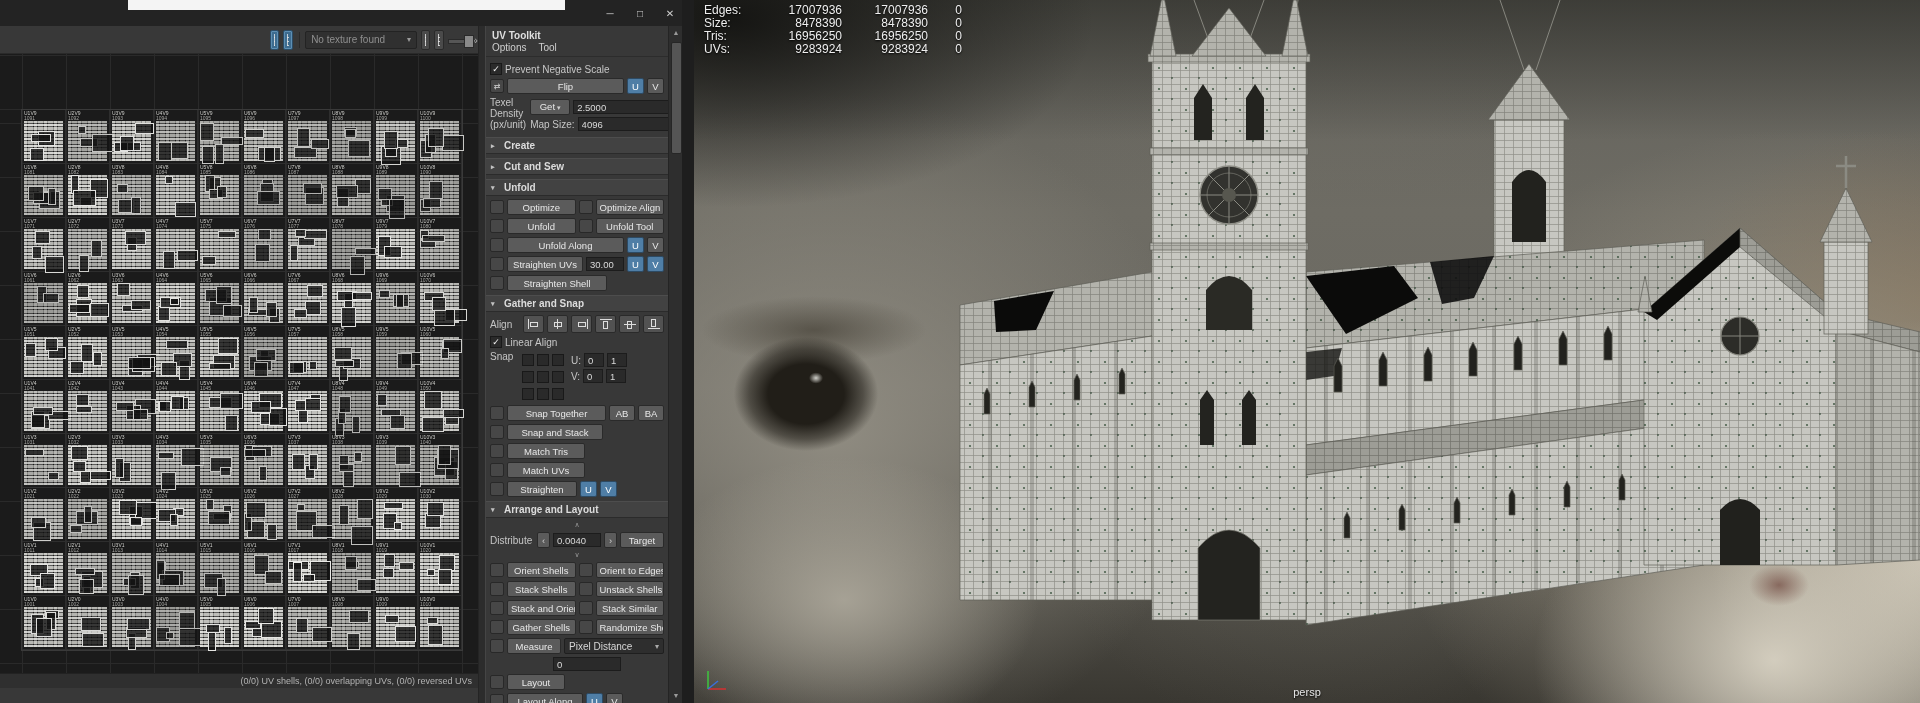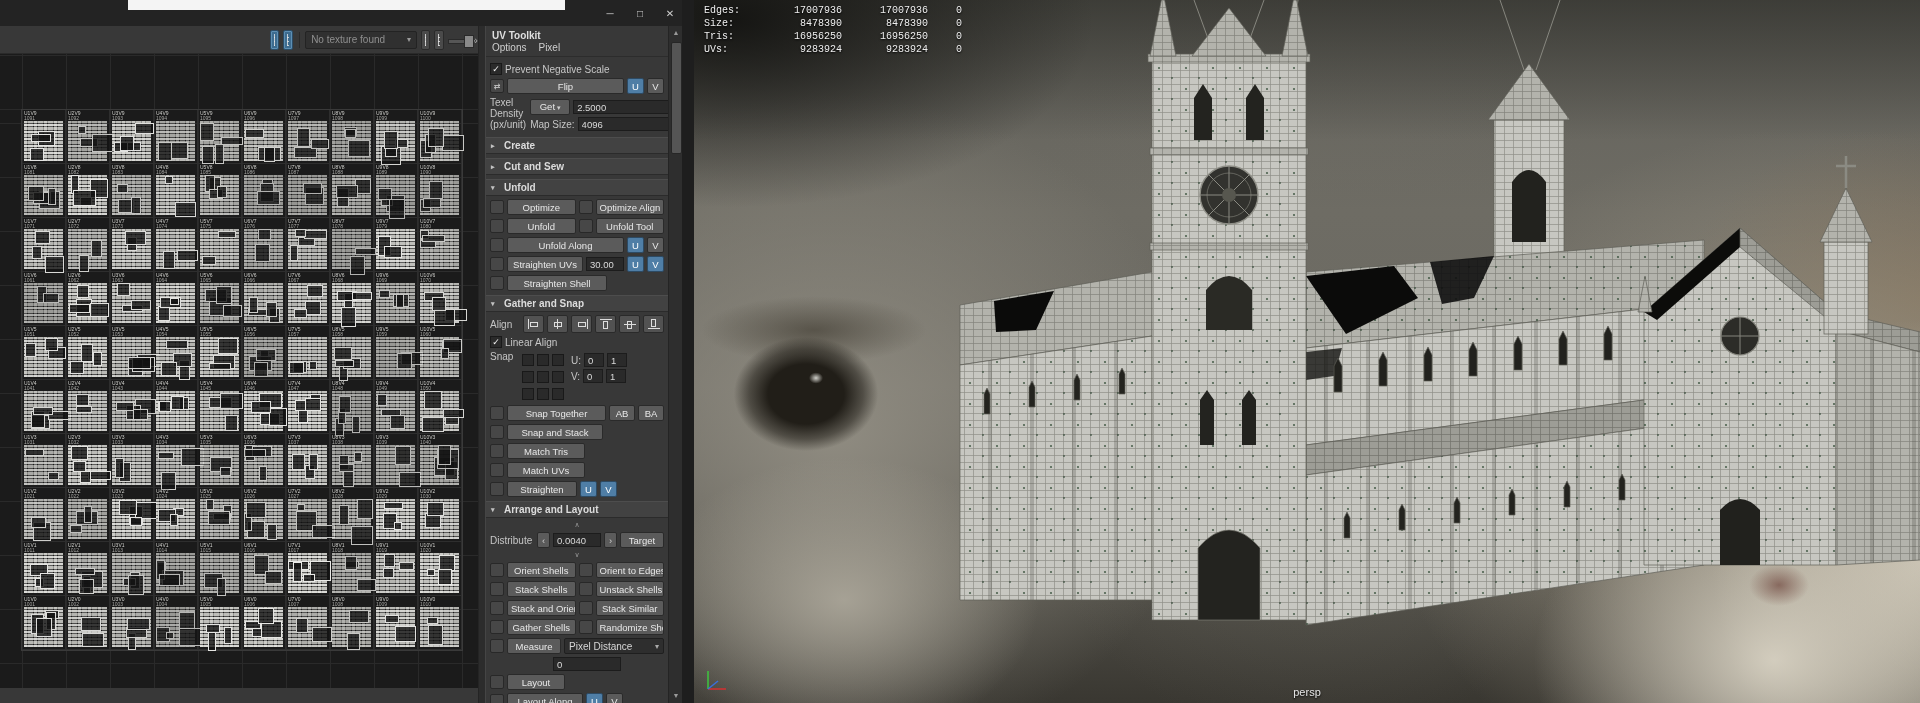"Edges:" .hud-row { font-family: Liberation Mono, monospace -> none; font-size: 10px -> 12px }
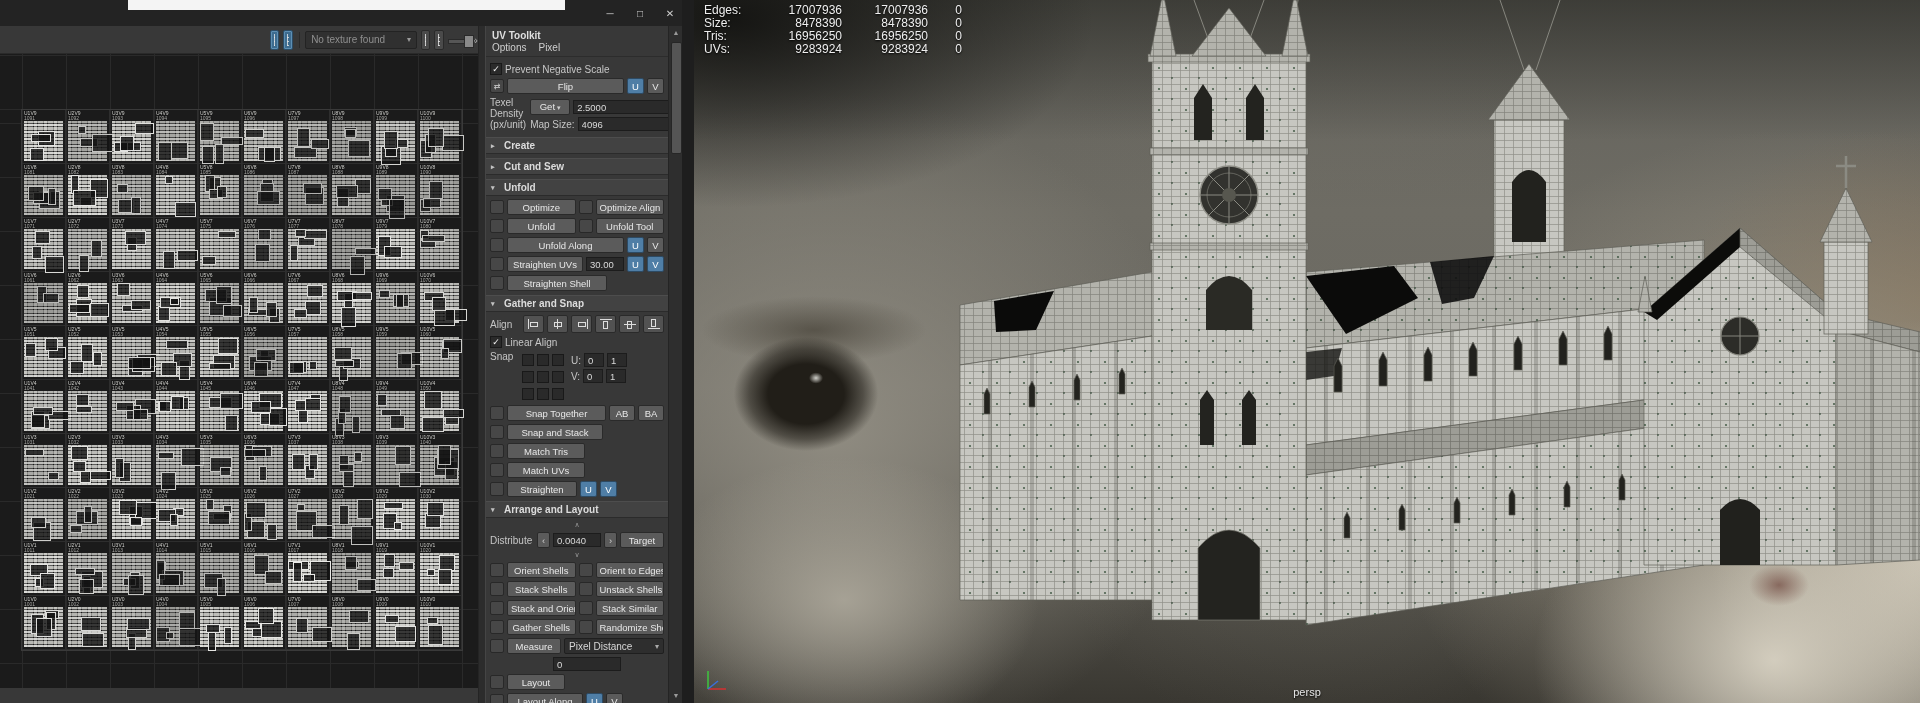"Pixel" span { text: Pixel -> Tool }
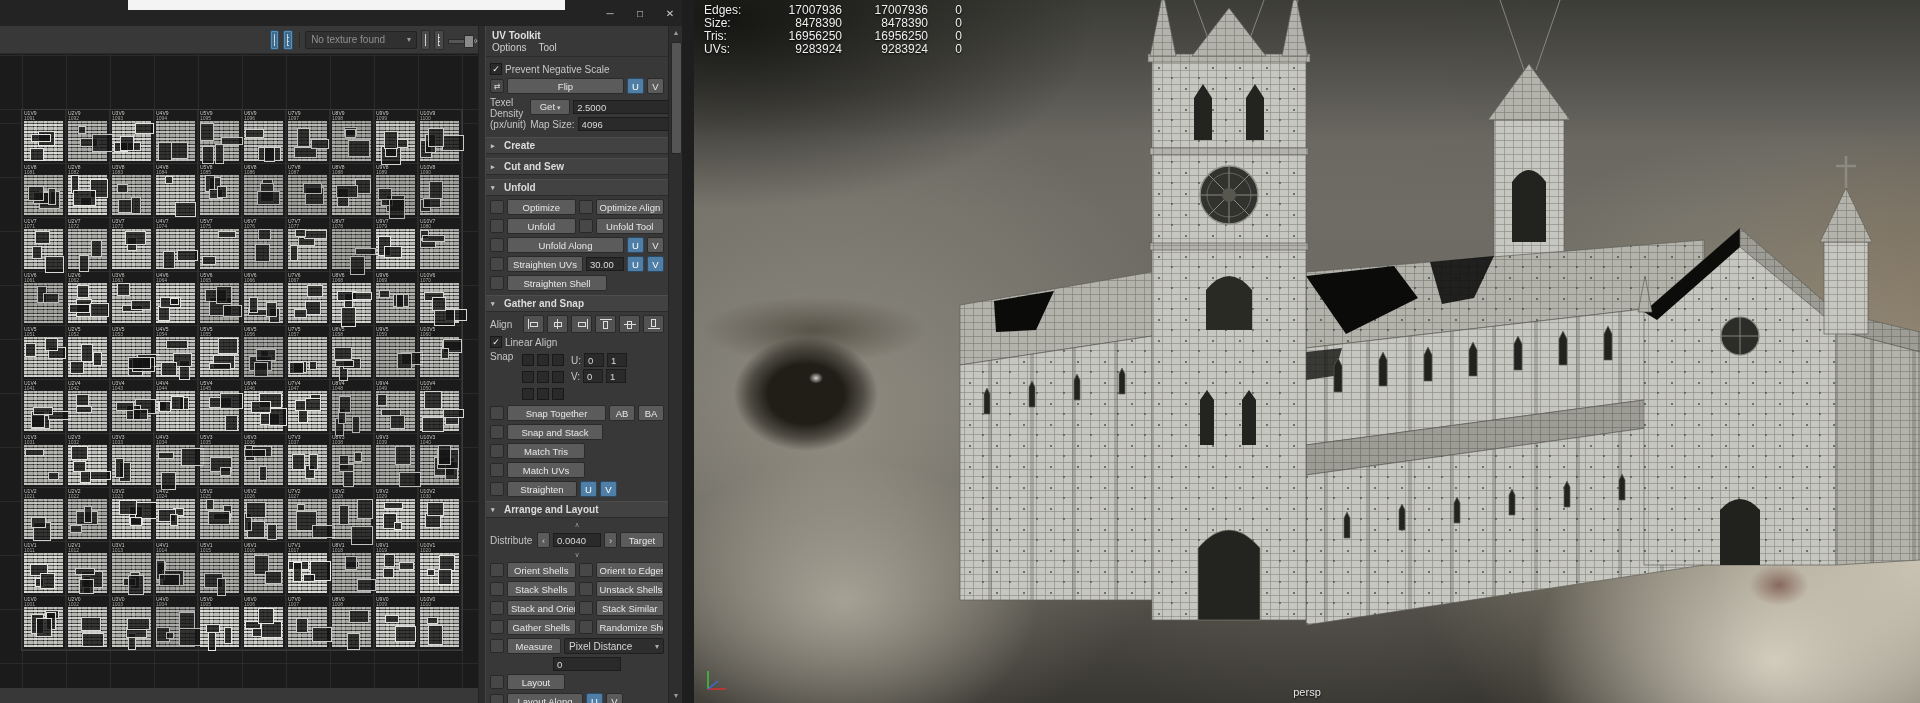"(0/0) UV shells, (0/0) overlapping" div.canvas-status { html: none -> <div>(0/0) UV shells, (0/0) overlapping UVs, (0/0) reversed UVs</div> }
